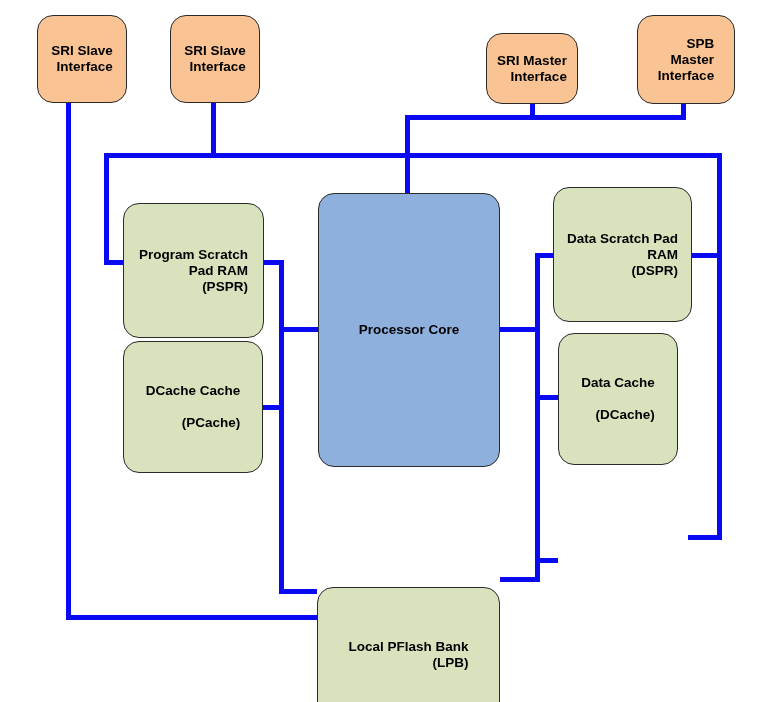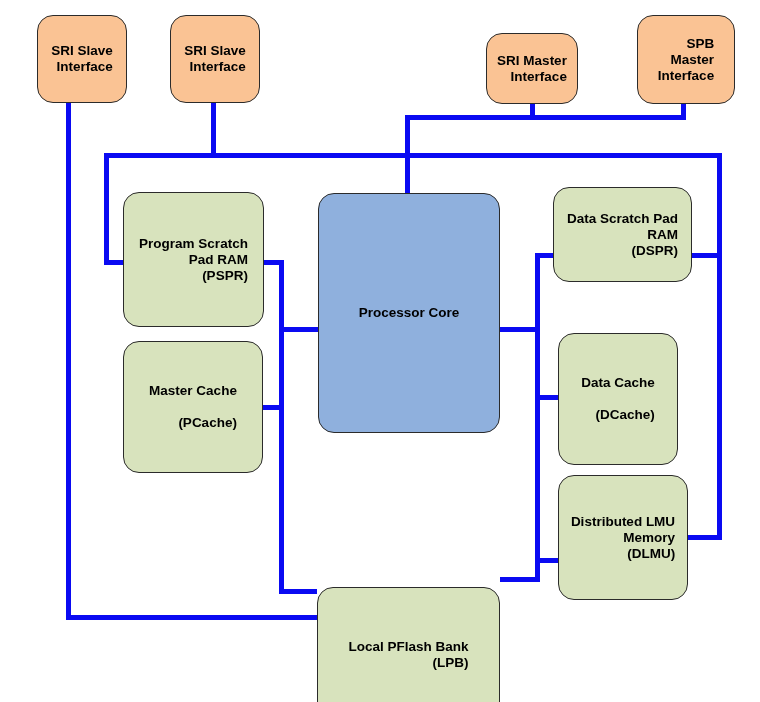"Data Scratch Pad" div.node { height: 95px -> 135px }
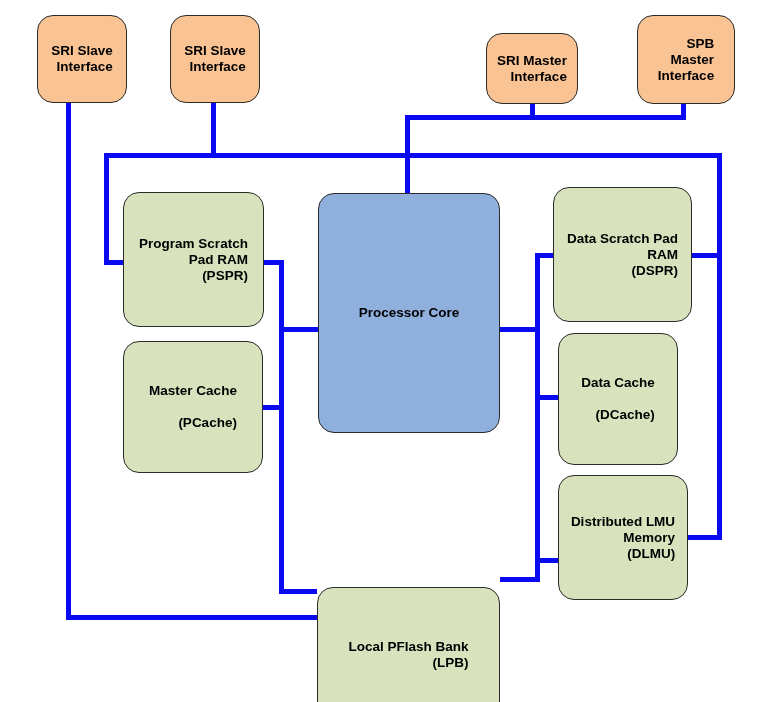"Program Scratch" div.node { top: 192px -> 203px }
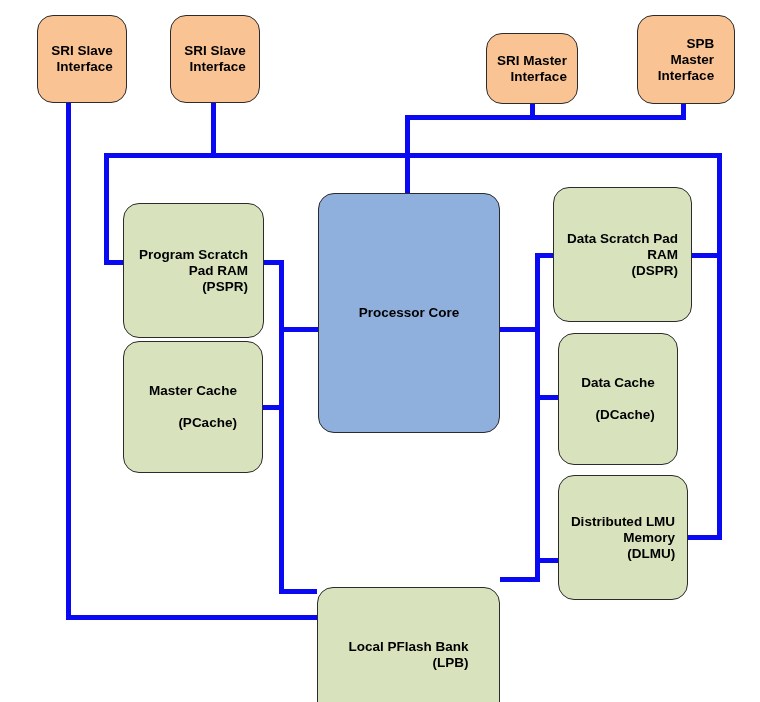"Processor Core" div.node { height: 240px -> 274px }
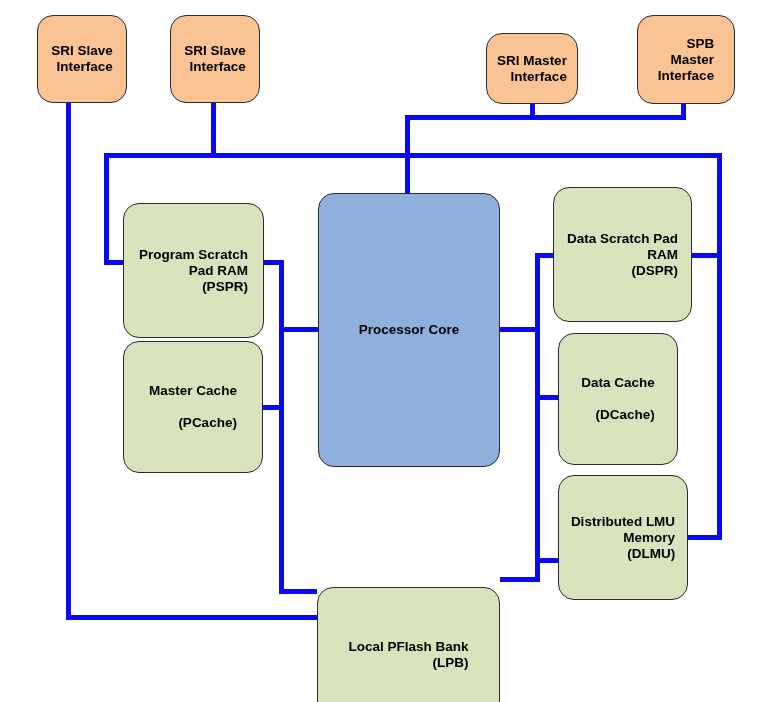"Master Cache" span.lbl { text: Master -> DCache }
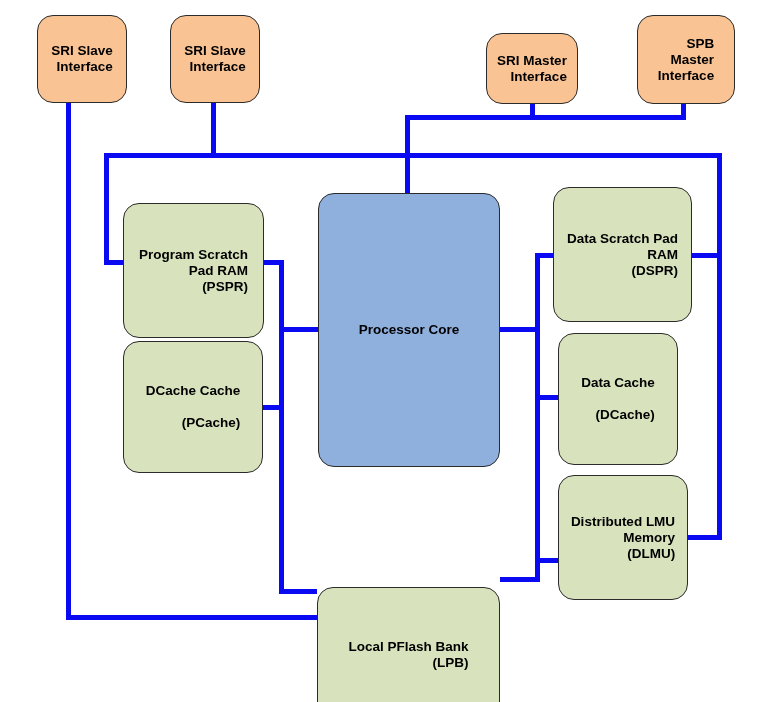"Distributed LMU" div.node { html: <div> <span>Distributed LMU Memory (DLMU)</span> </div> -> none }
